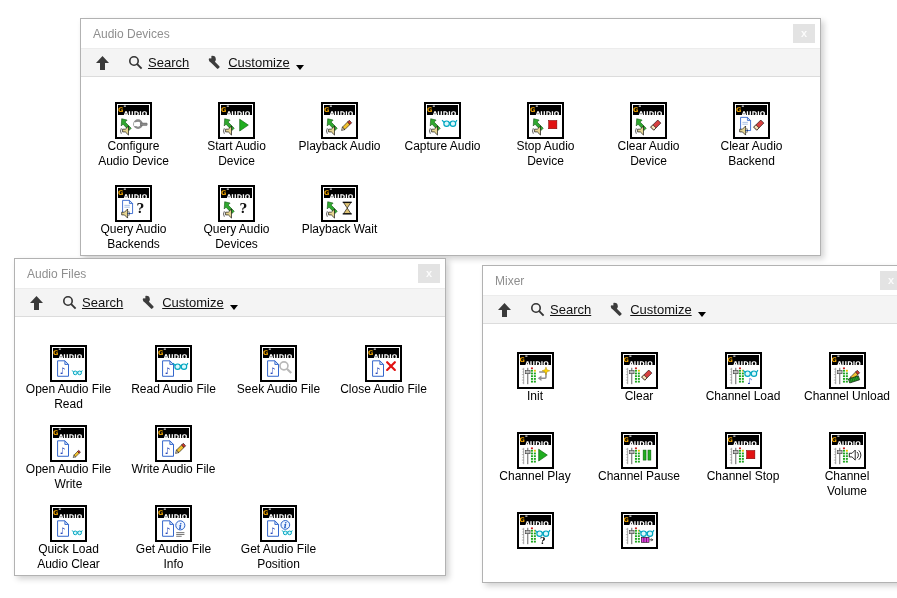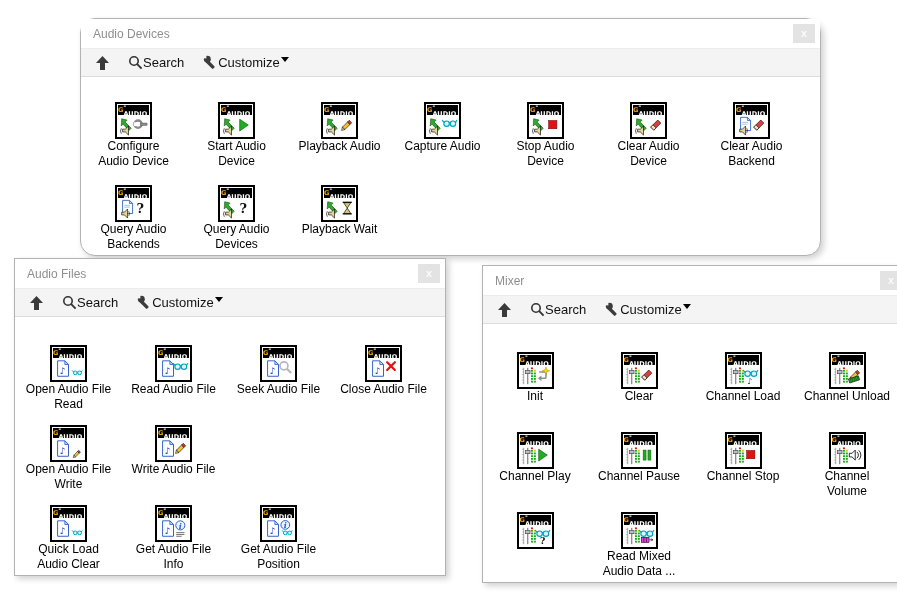"Audio Devices" .win-devices { border-radius: 15px -> none }
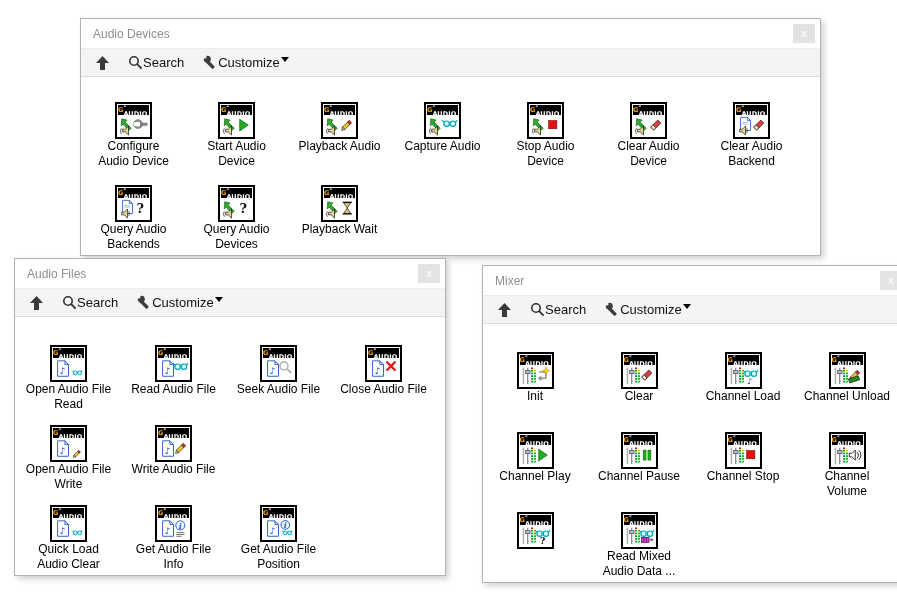"Search" .tb-btn { align-items: flex-start -> flex-end; gap: none -> 5px; text-decoration: none -> underline }
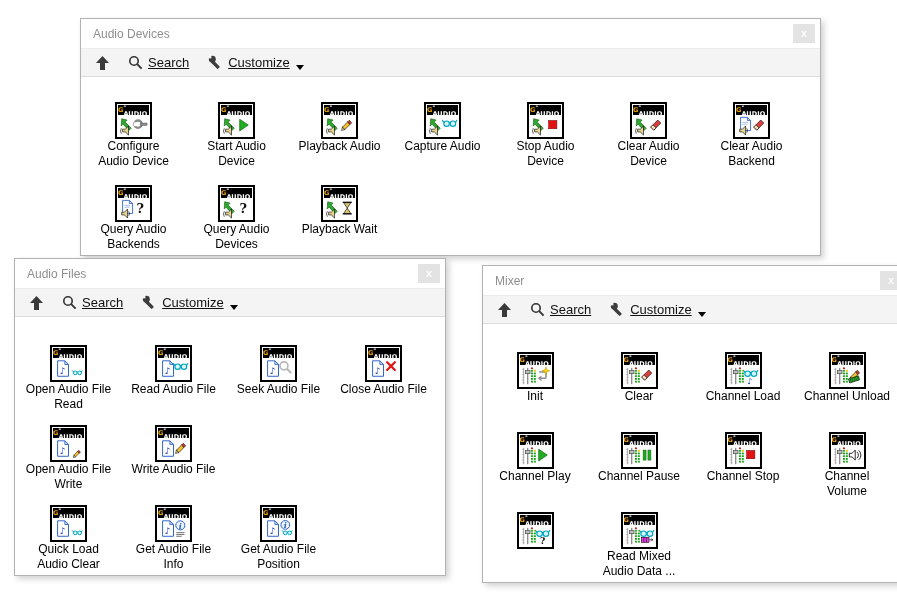"Read Mixed" div.picon-label { html: <div>Read Mixed Audio Data ...</div> -> none }
